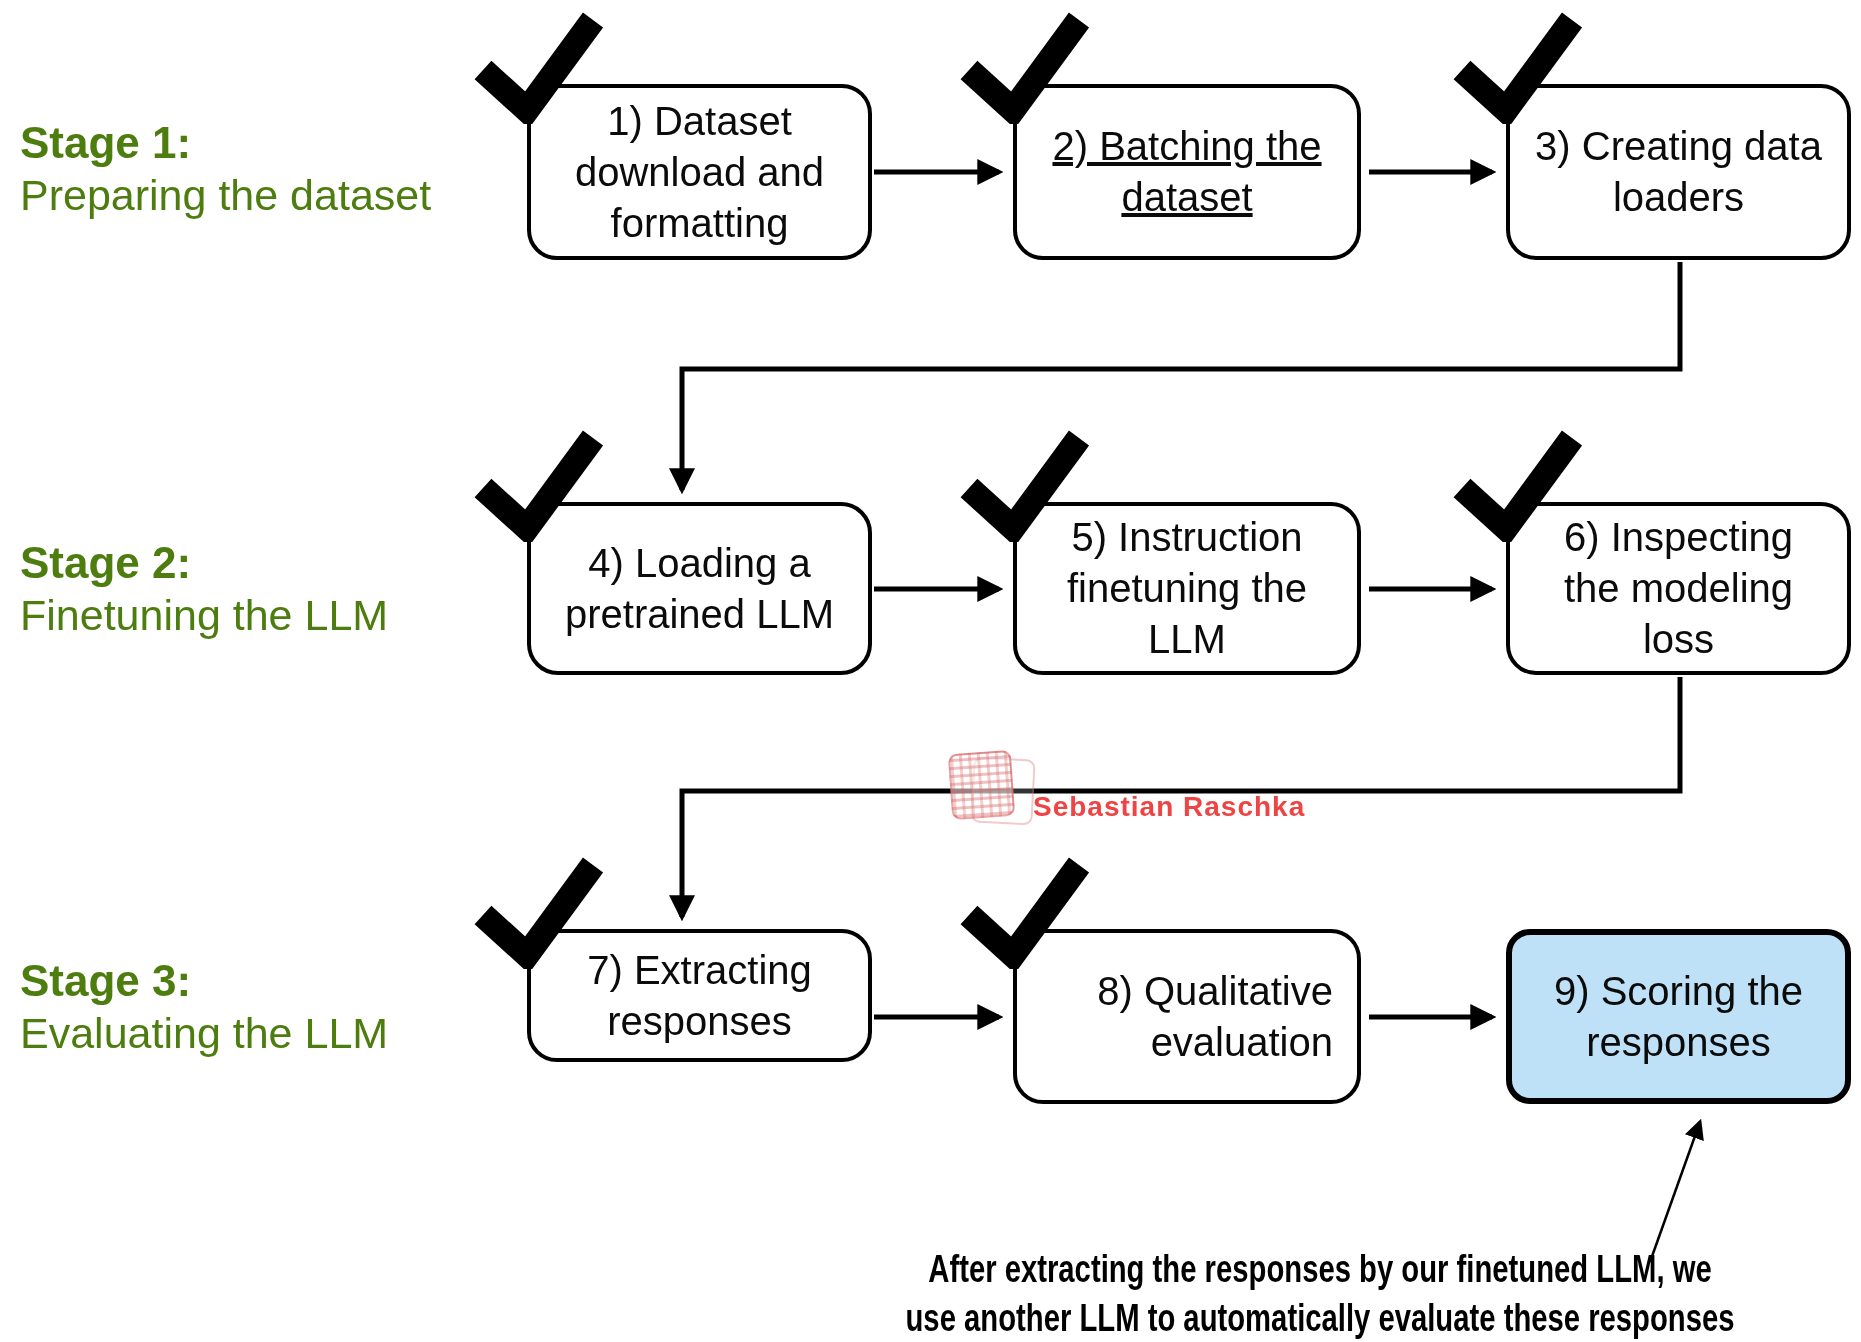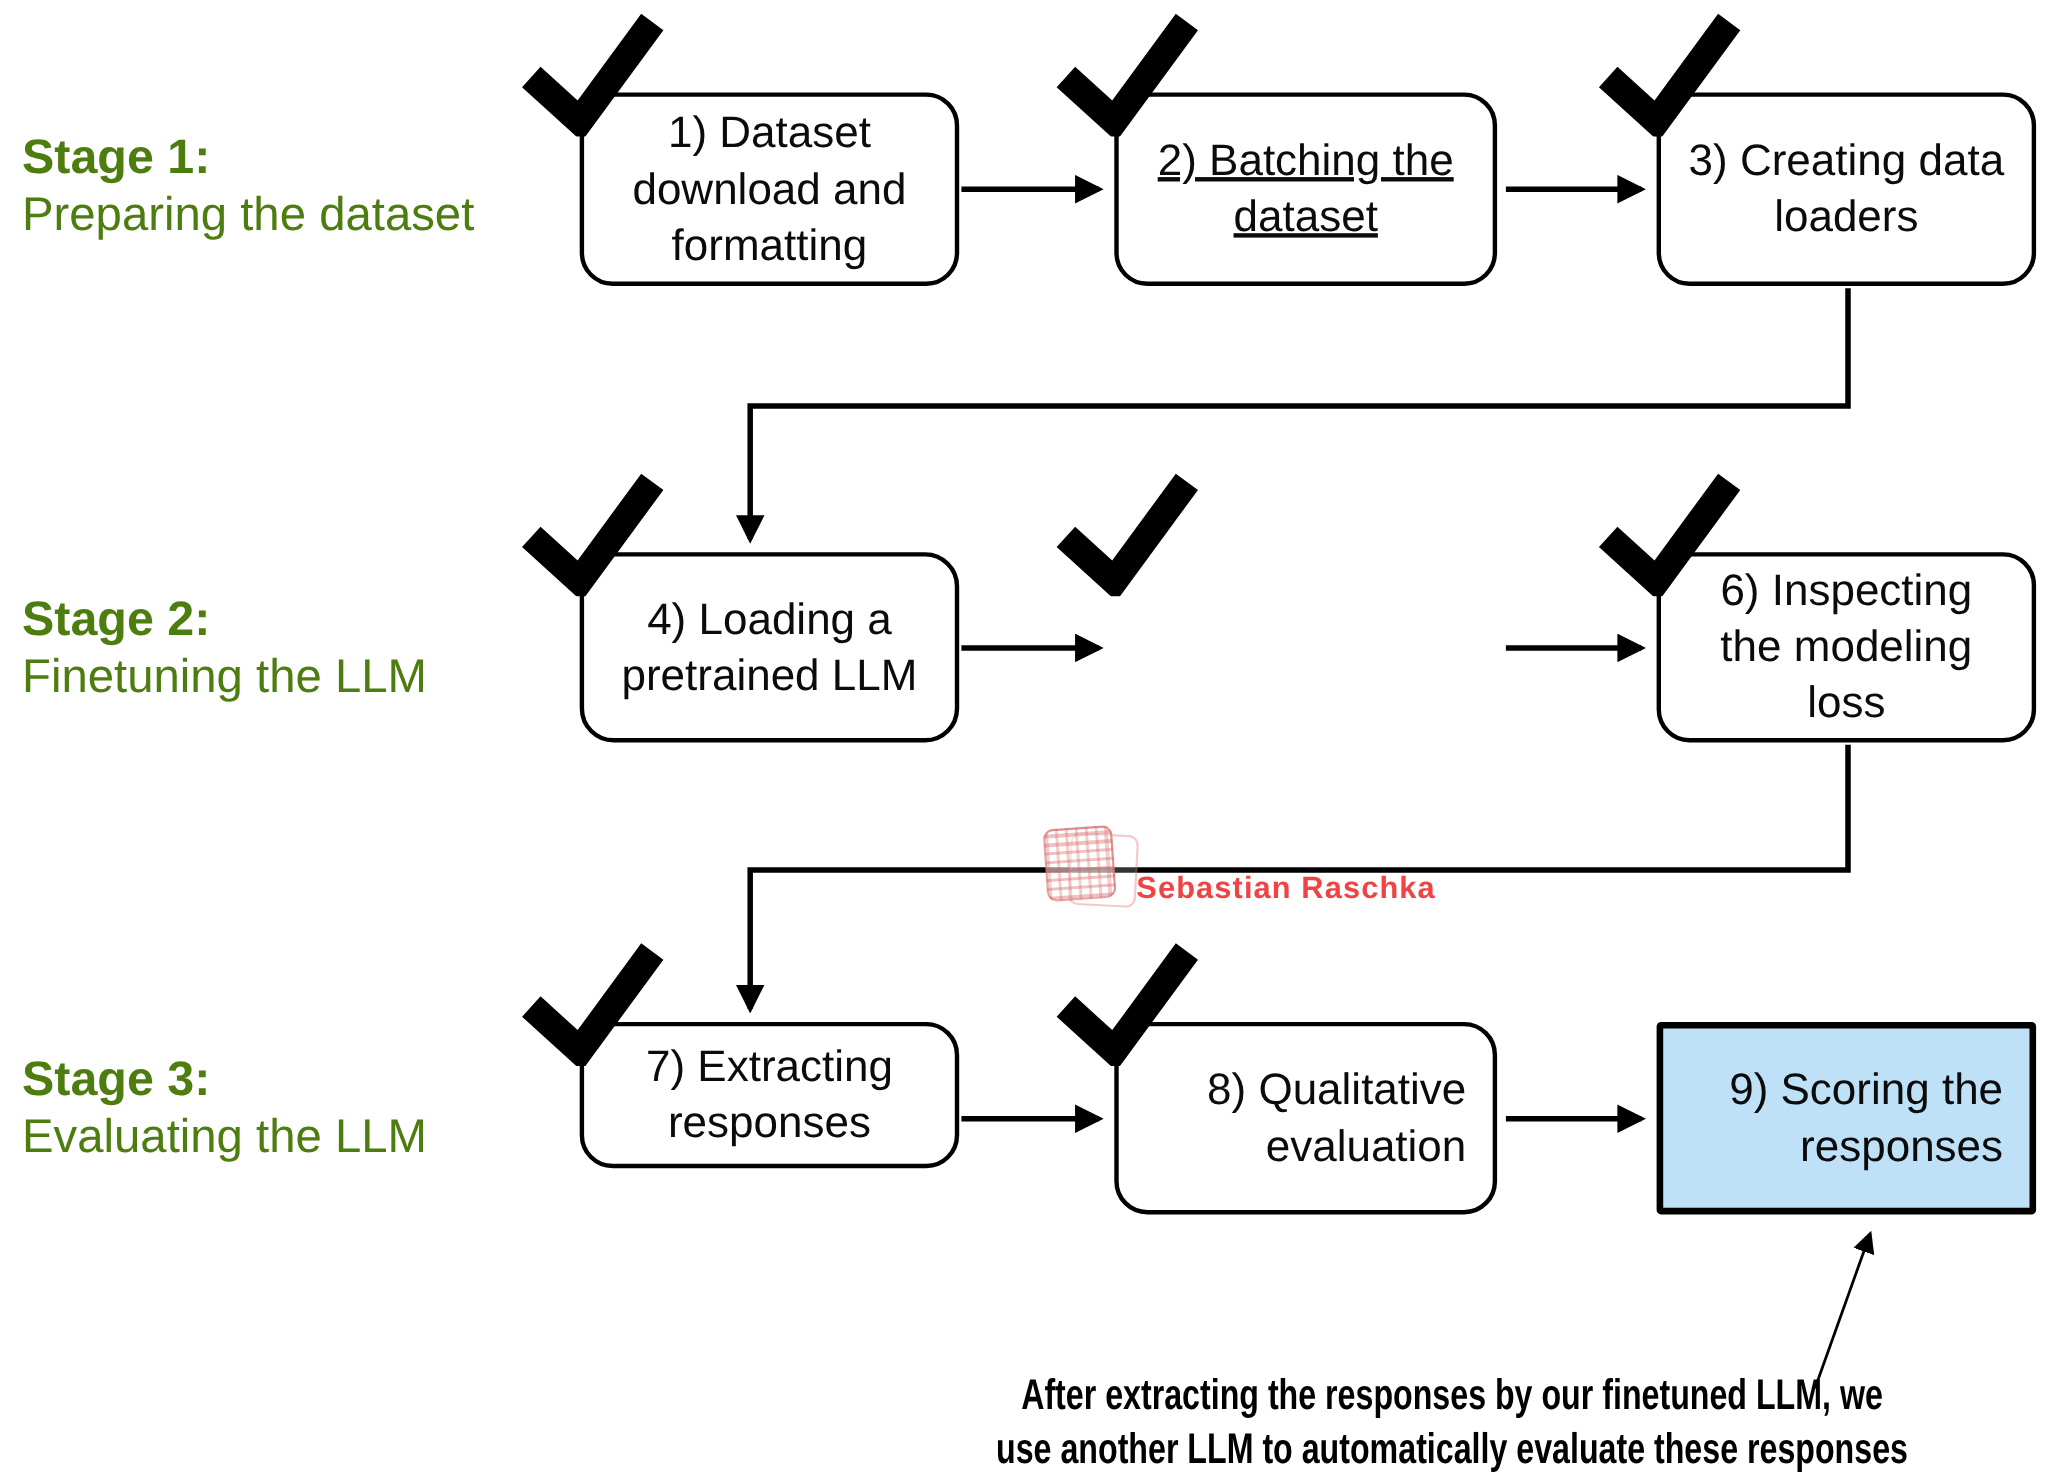"5) Instruction finetuning the LLM" div.box { html: none -> <div> <span>5) Instruction finetuning the LLM</span> </div> }
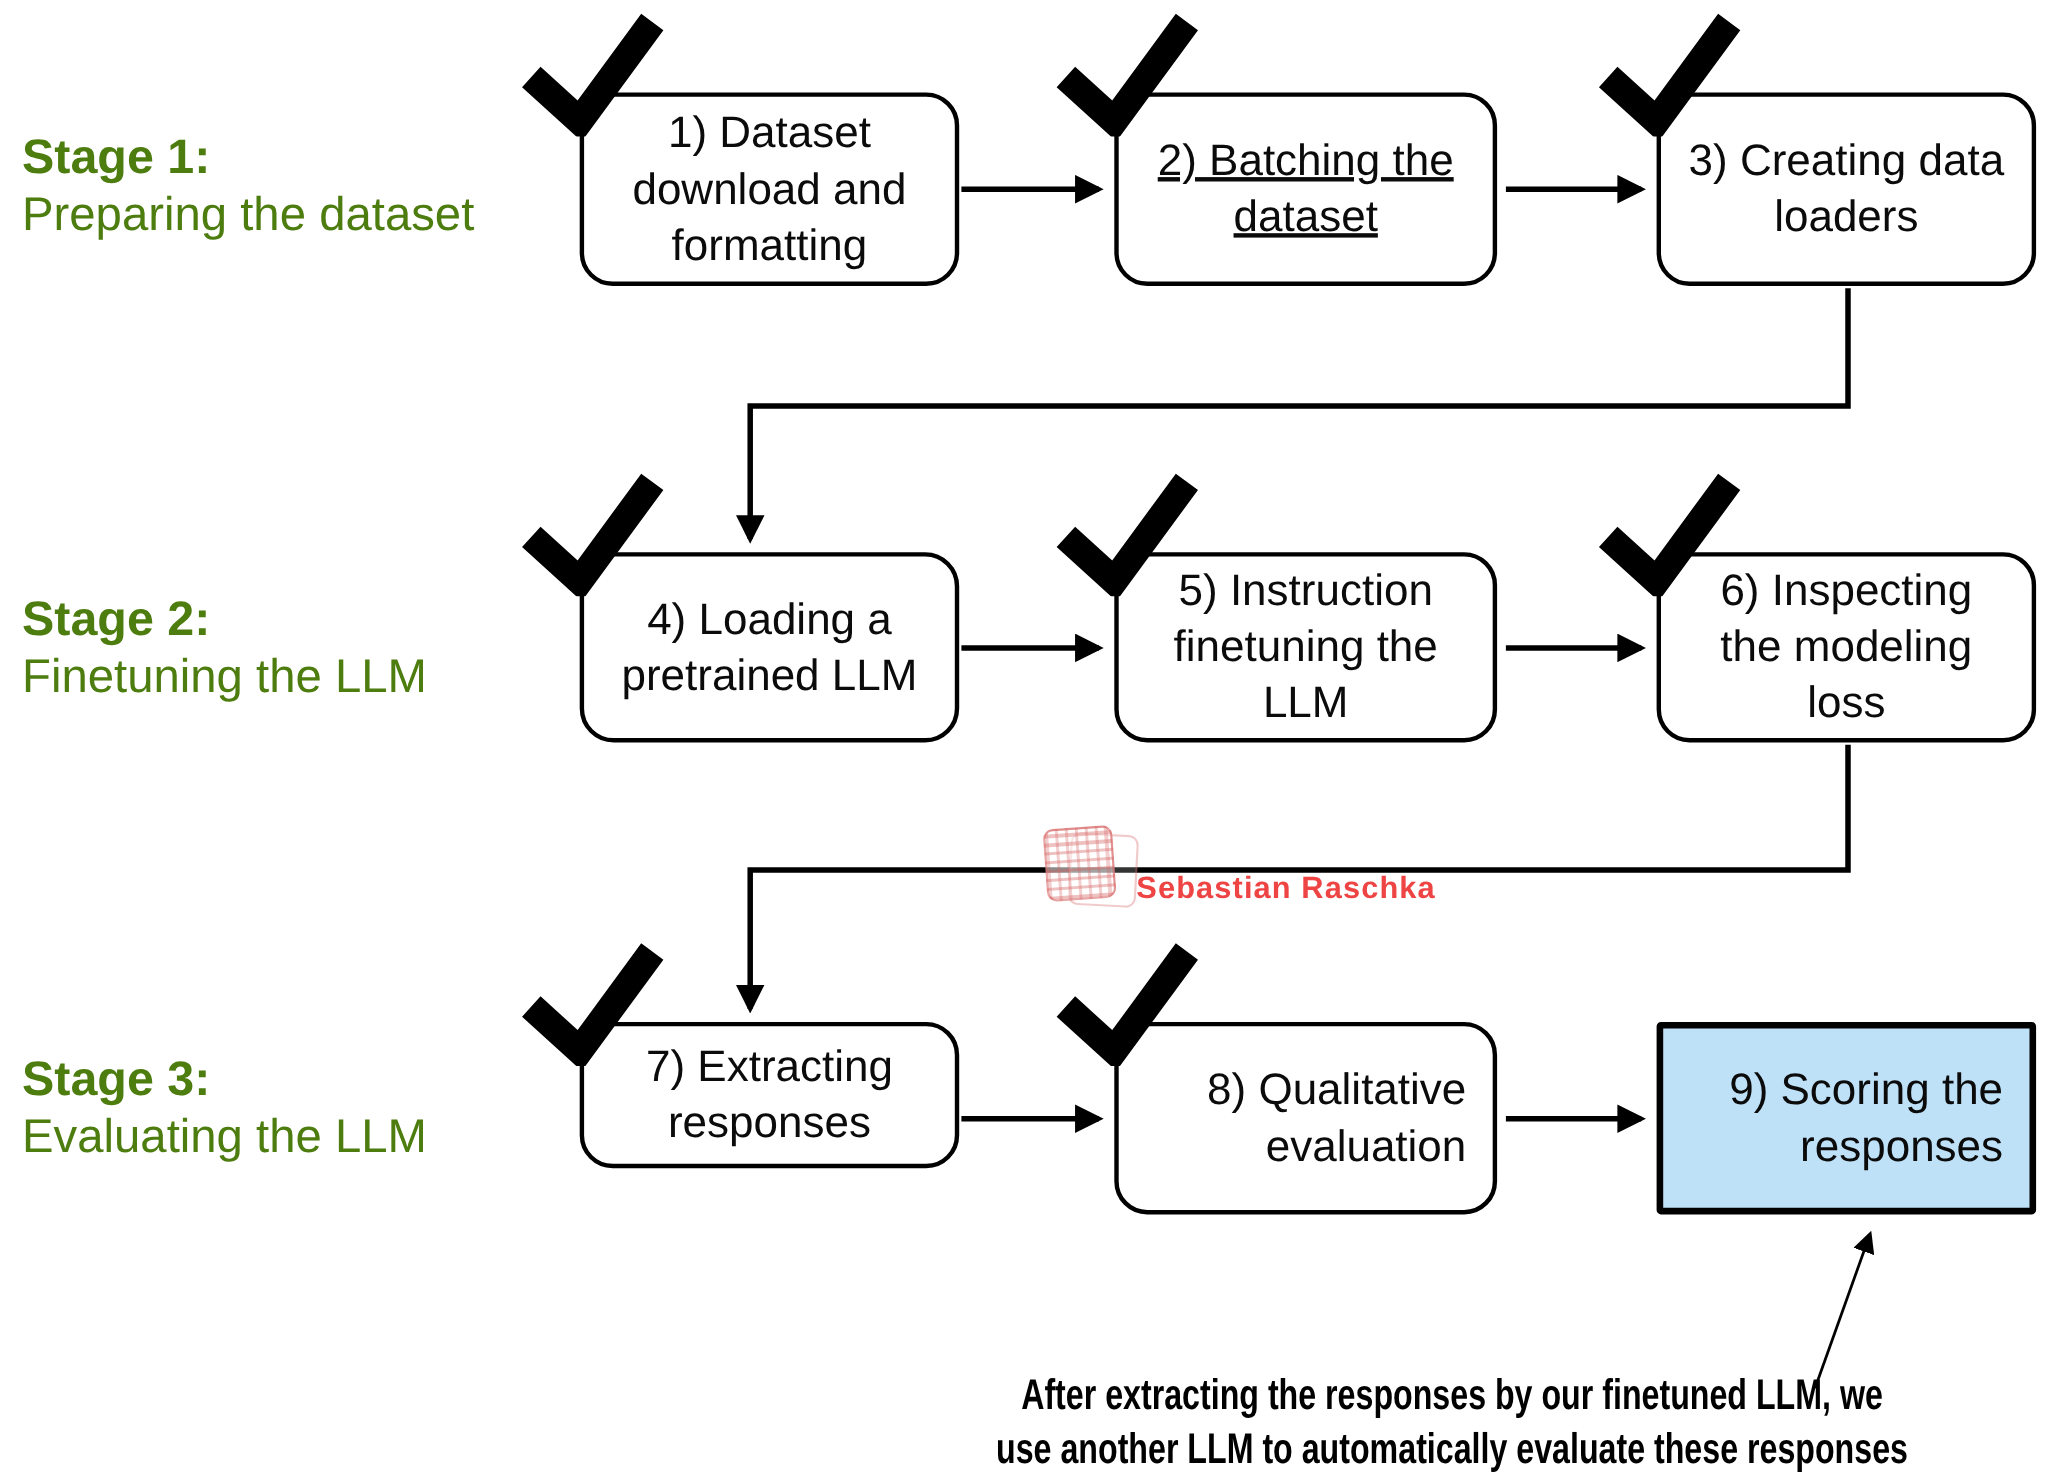"9) Scoring the responses" .box.highlight { border-radius: 4px -> 24px; text-align: right -> none }
